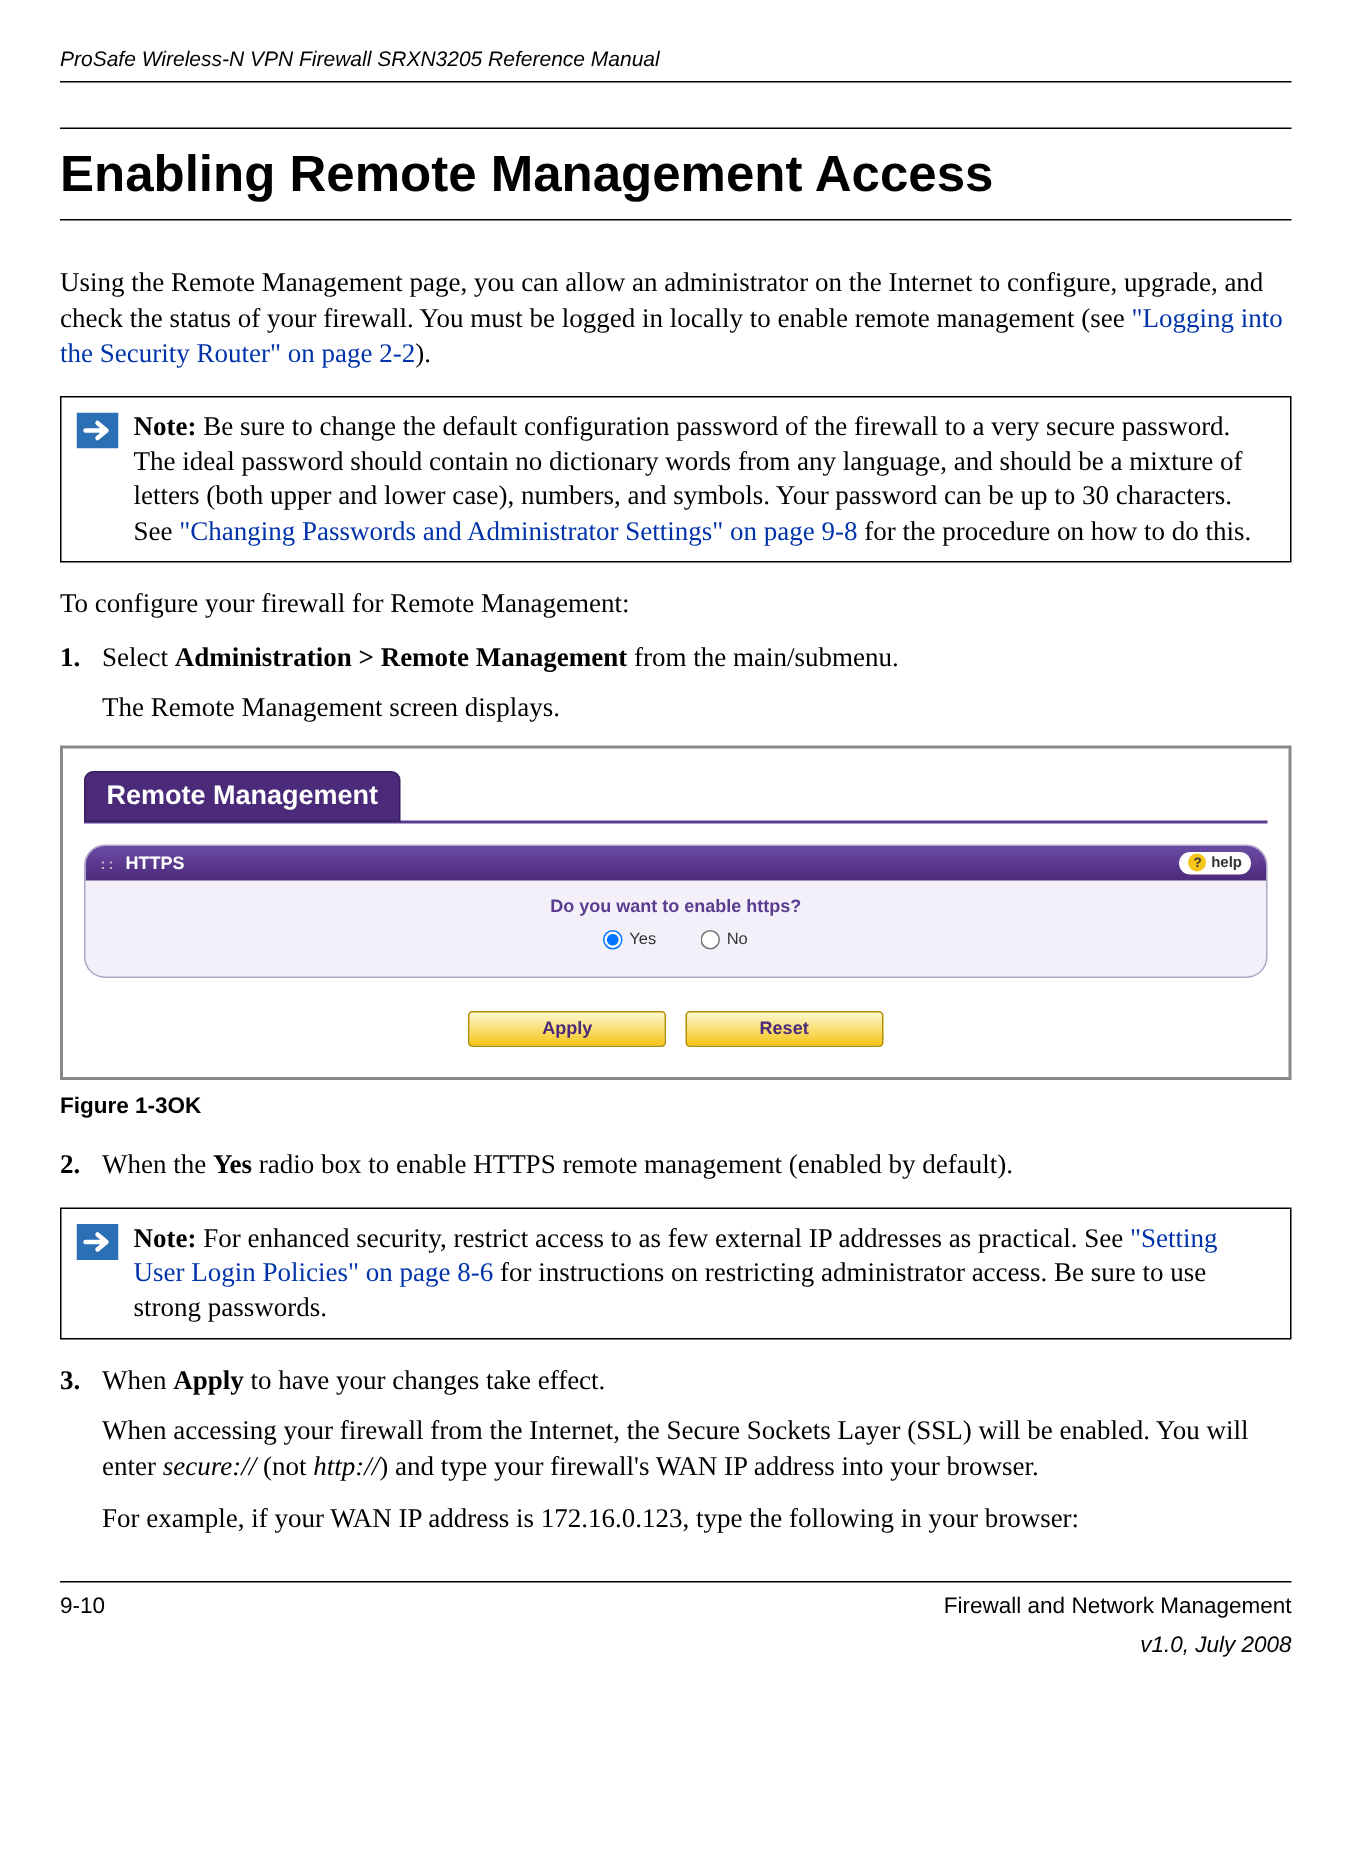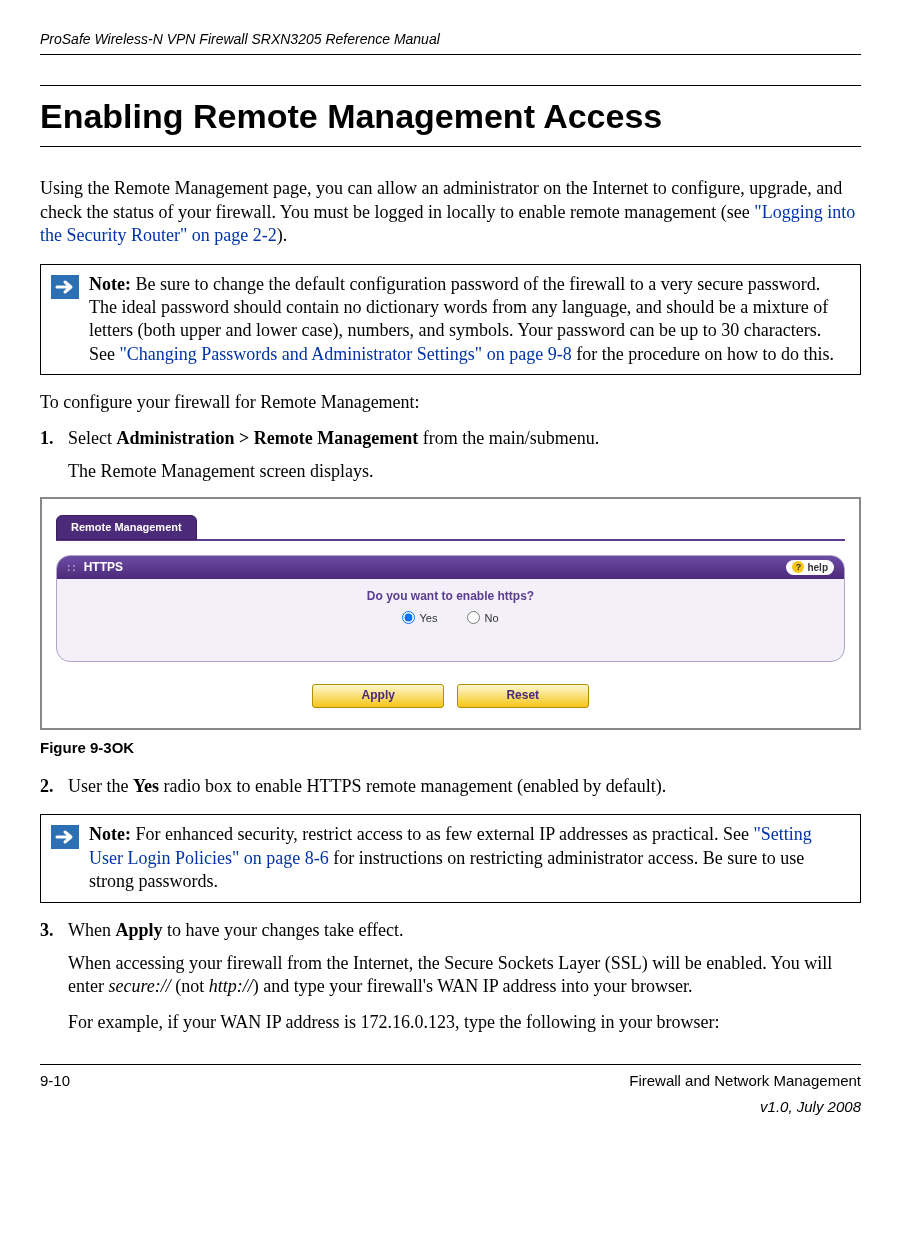"Remote Management" .tab { font-size: 11px -> 18px }
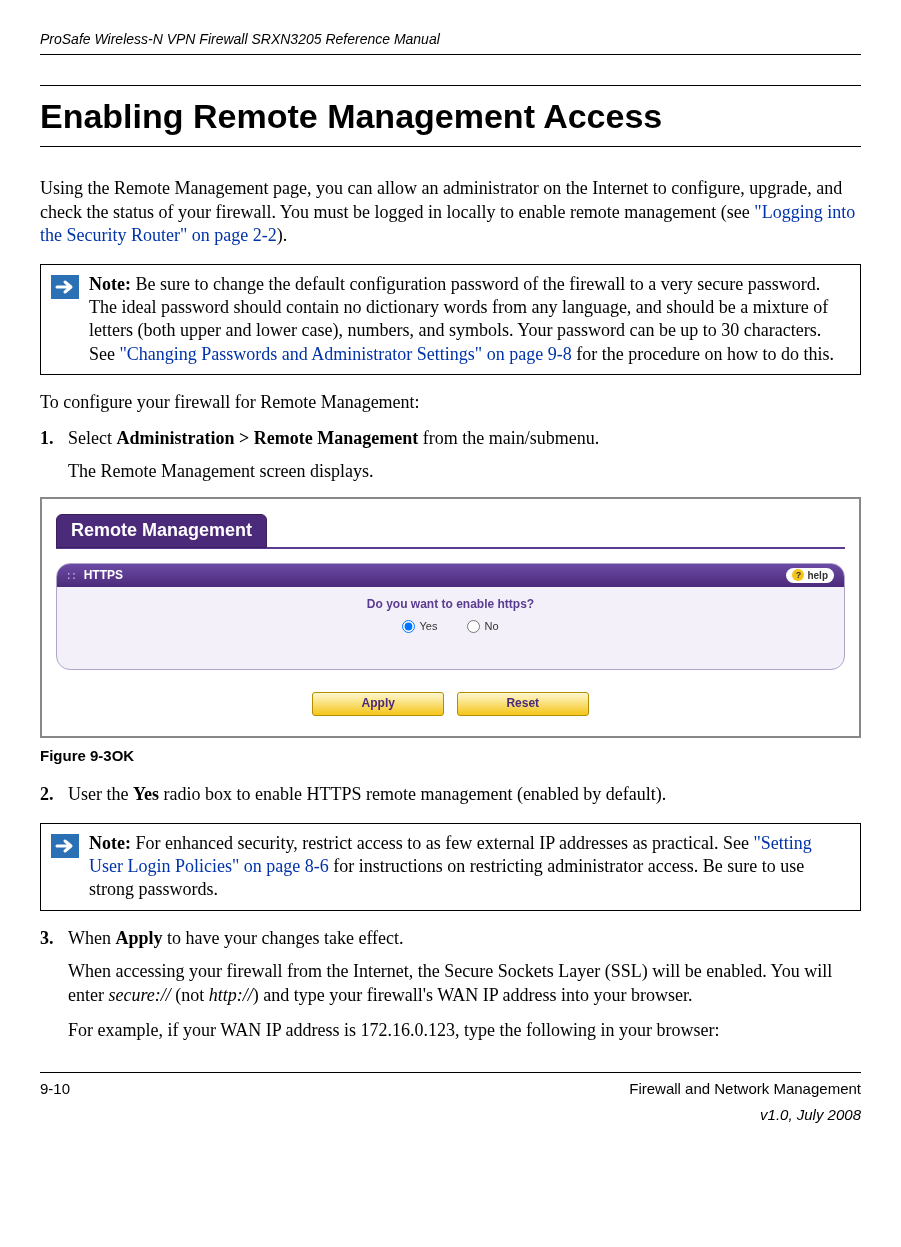"Do you want to enable" .panel-body { padding: 10px 20px 32px 20px -> 10px 20px 14px 20px }
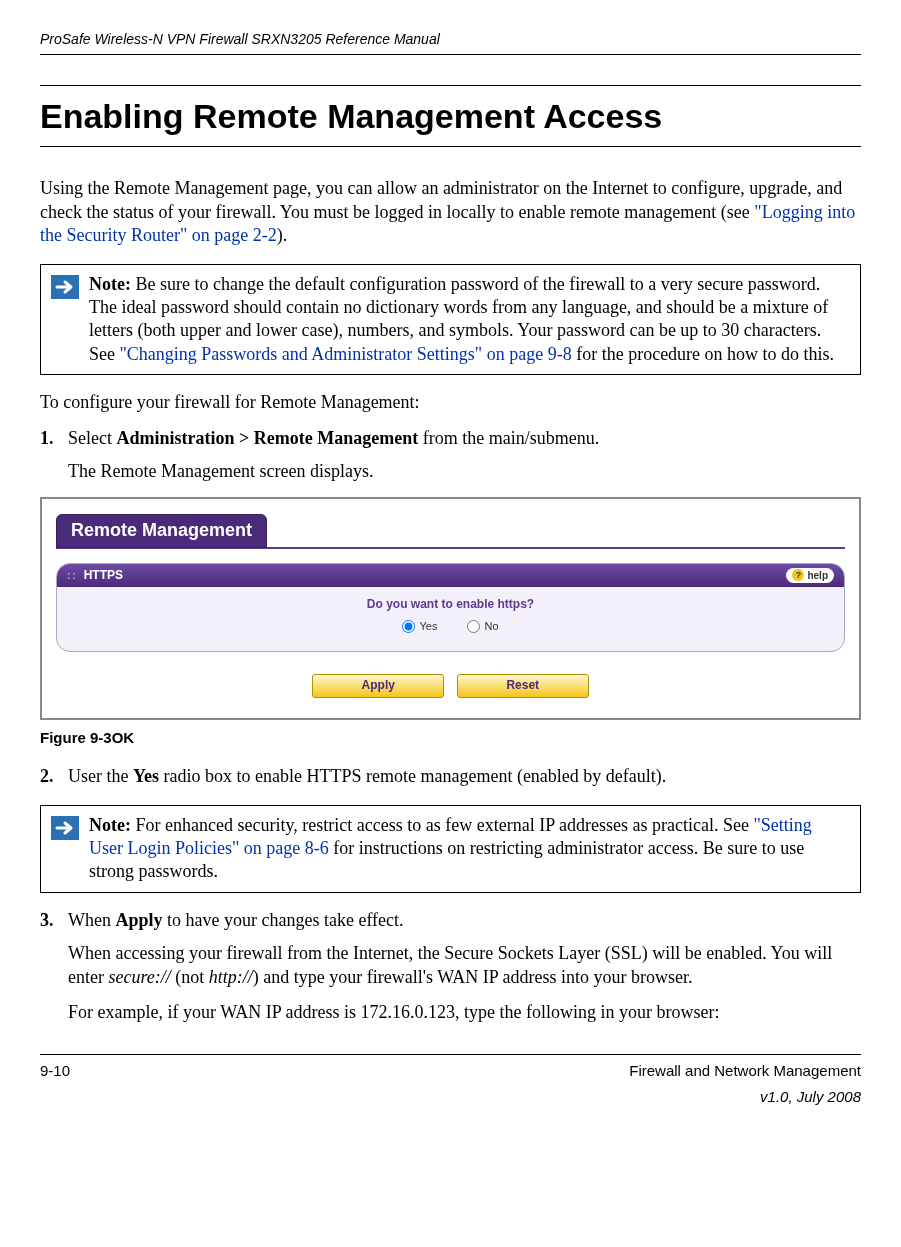"Figure 9-3OK" div.fig-caption { text: 9-3OK -> 1-3OK }
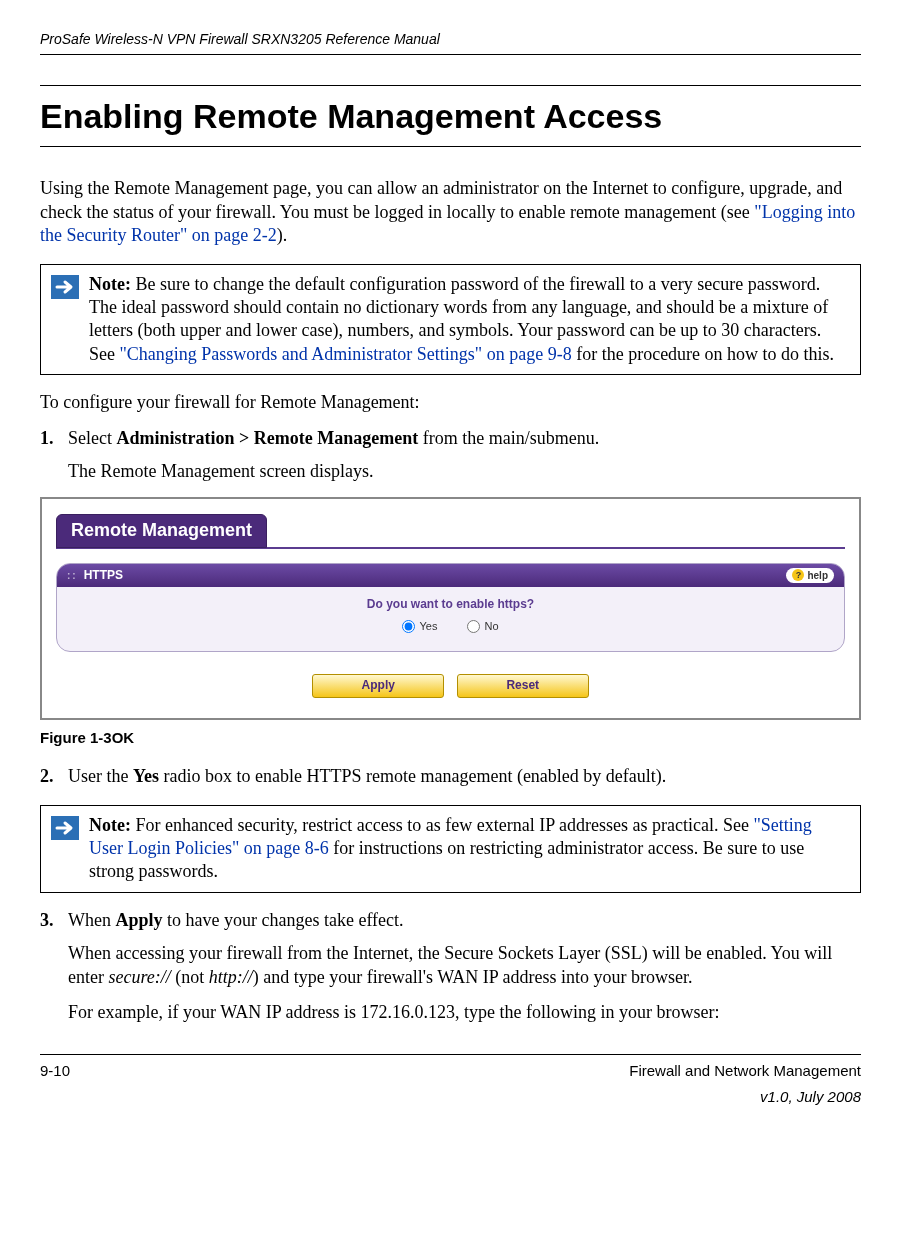"User the" span { text: User -> When }
